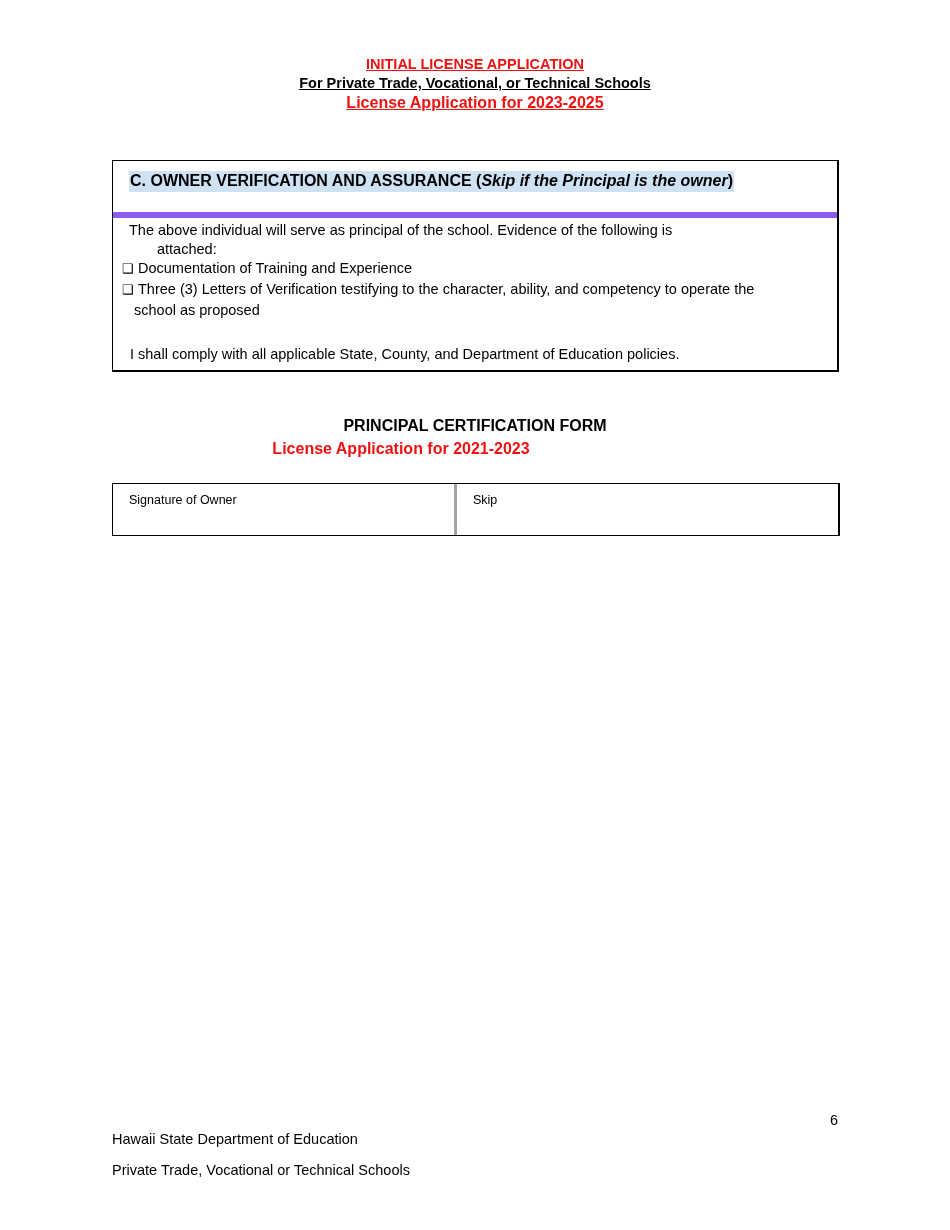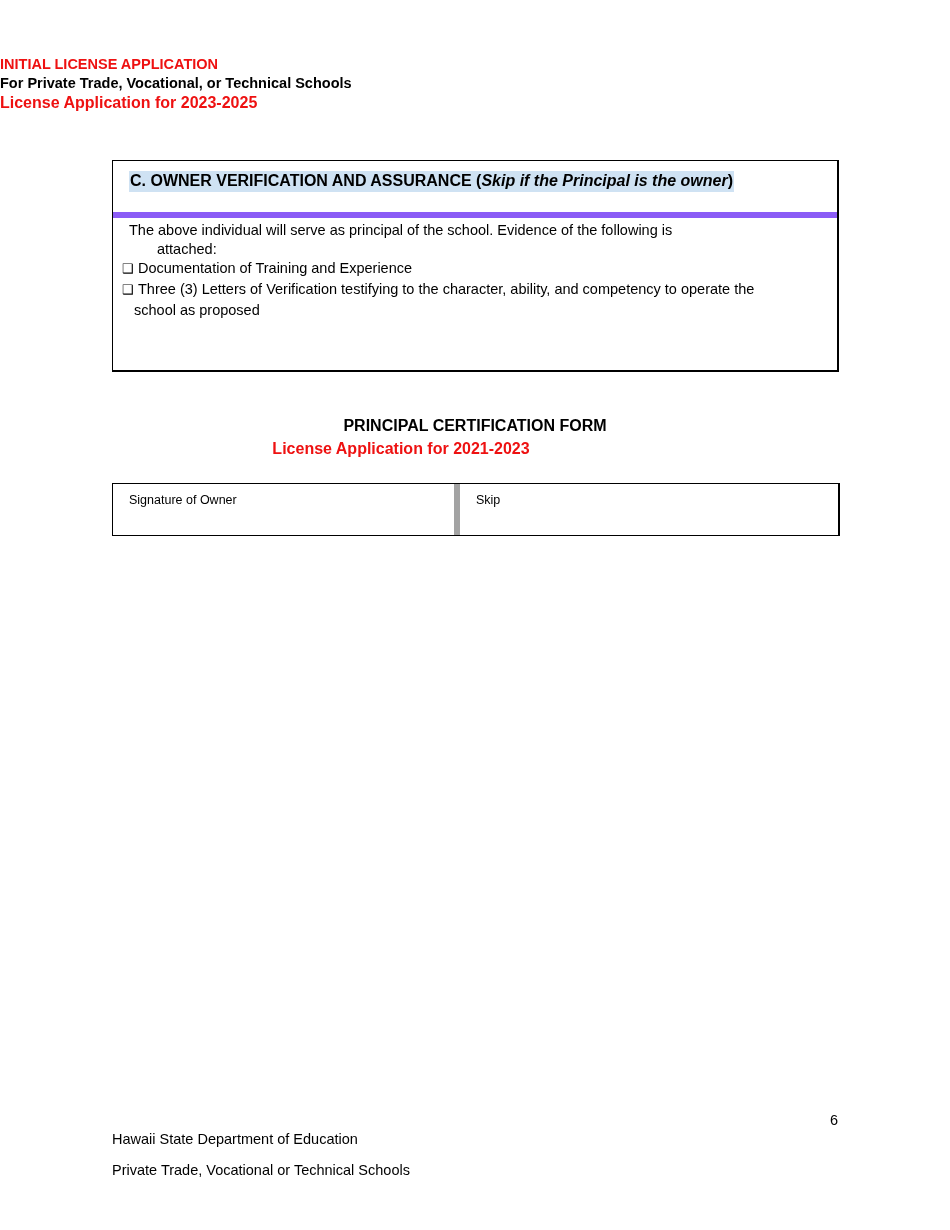"INITIAL LICENSE APPLICATION" .hdr { text-align: left -> center; text-decoration: none -> underline }
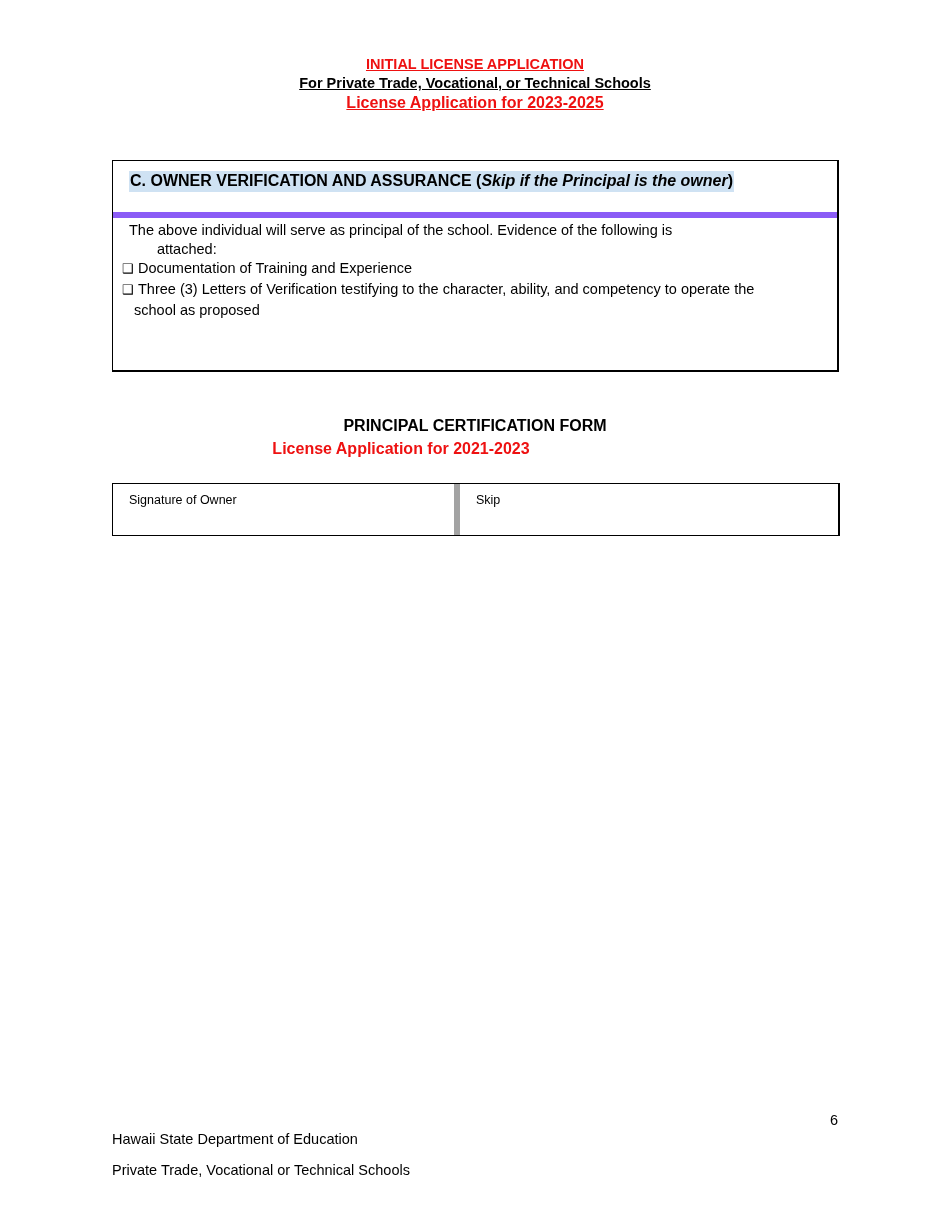"I shall comply with all" div.body-text { html: none -> <div>I shall comply with all applicable State, County, and Department of Education policies.</div> }
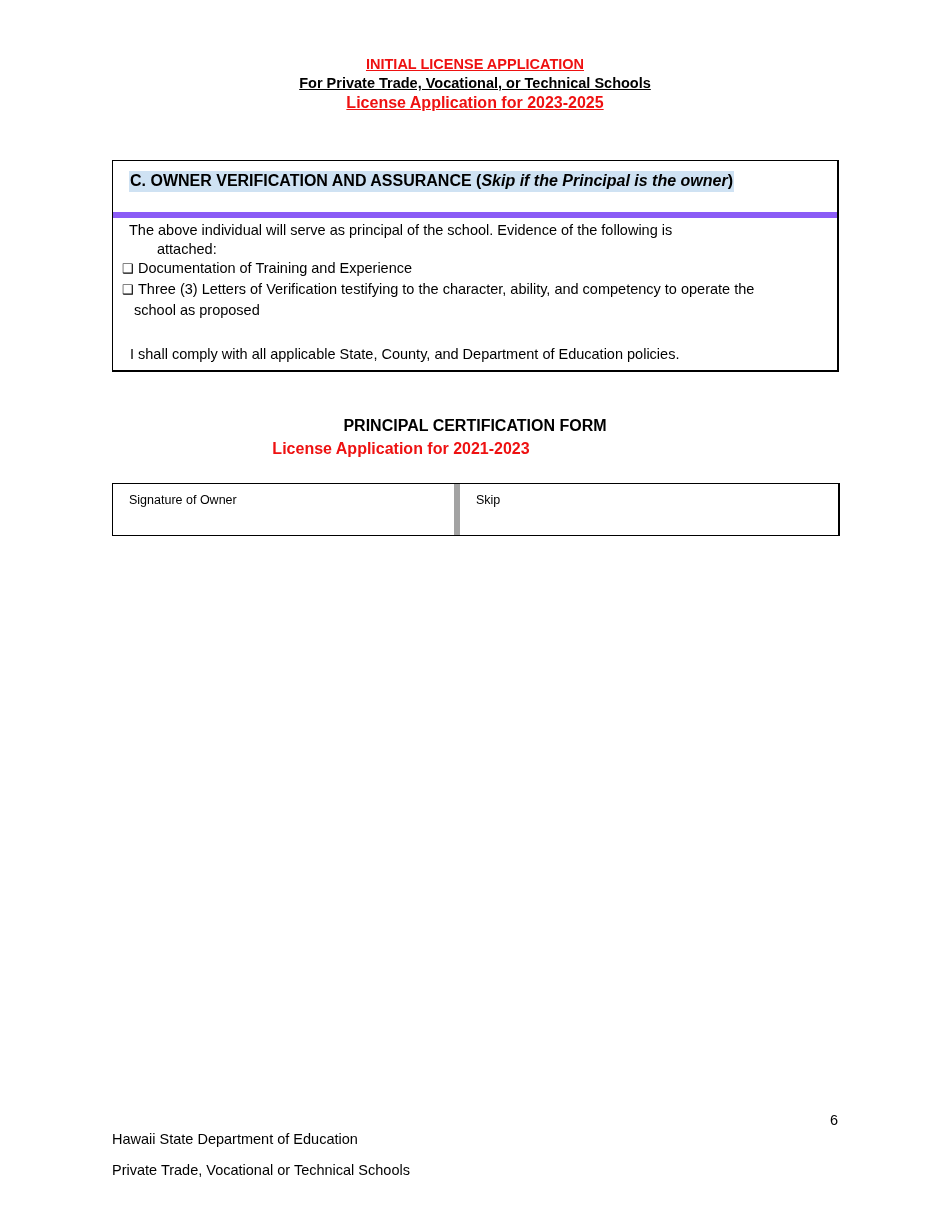"Signature of Owner" .sig-cell.left { border-right: 6px solid #a3a3a3 -> 3px solid #a3a3a3 }
